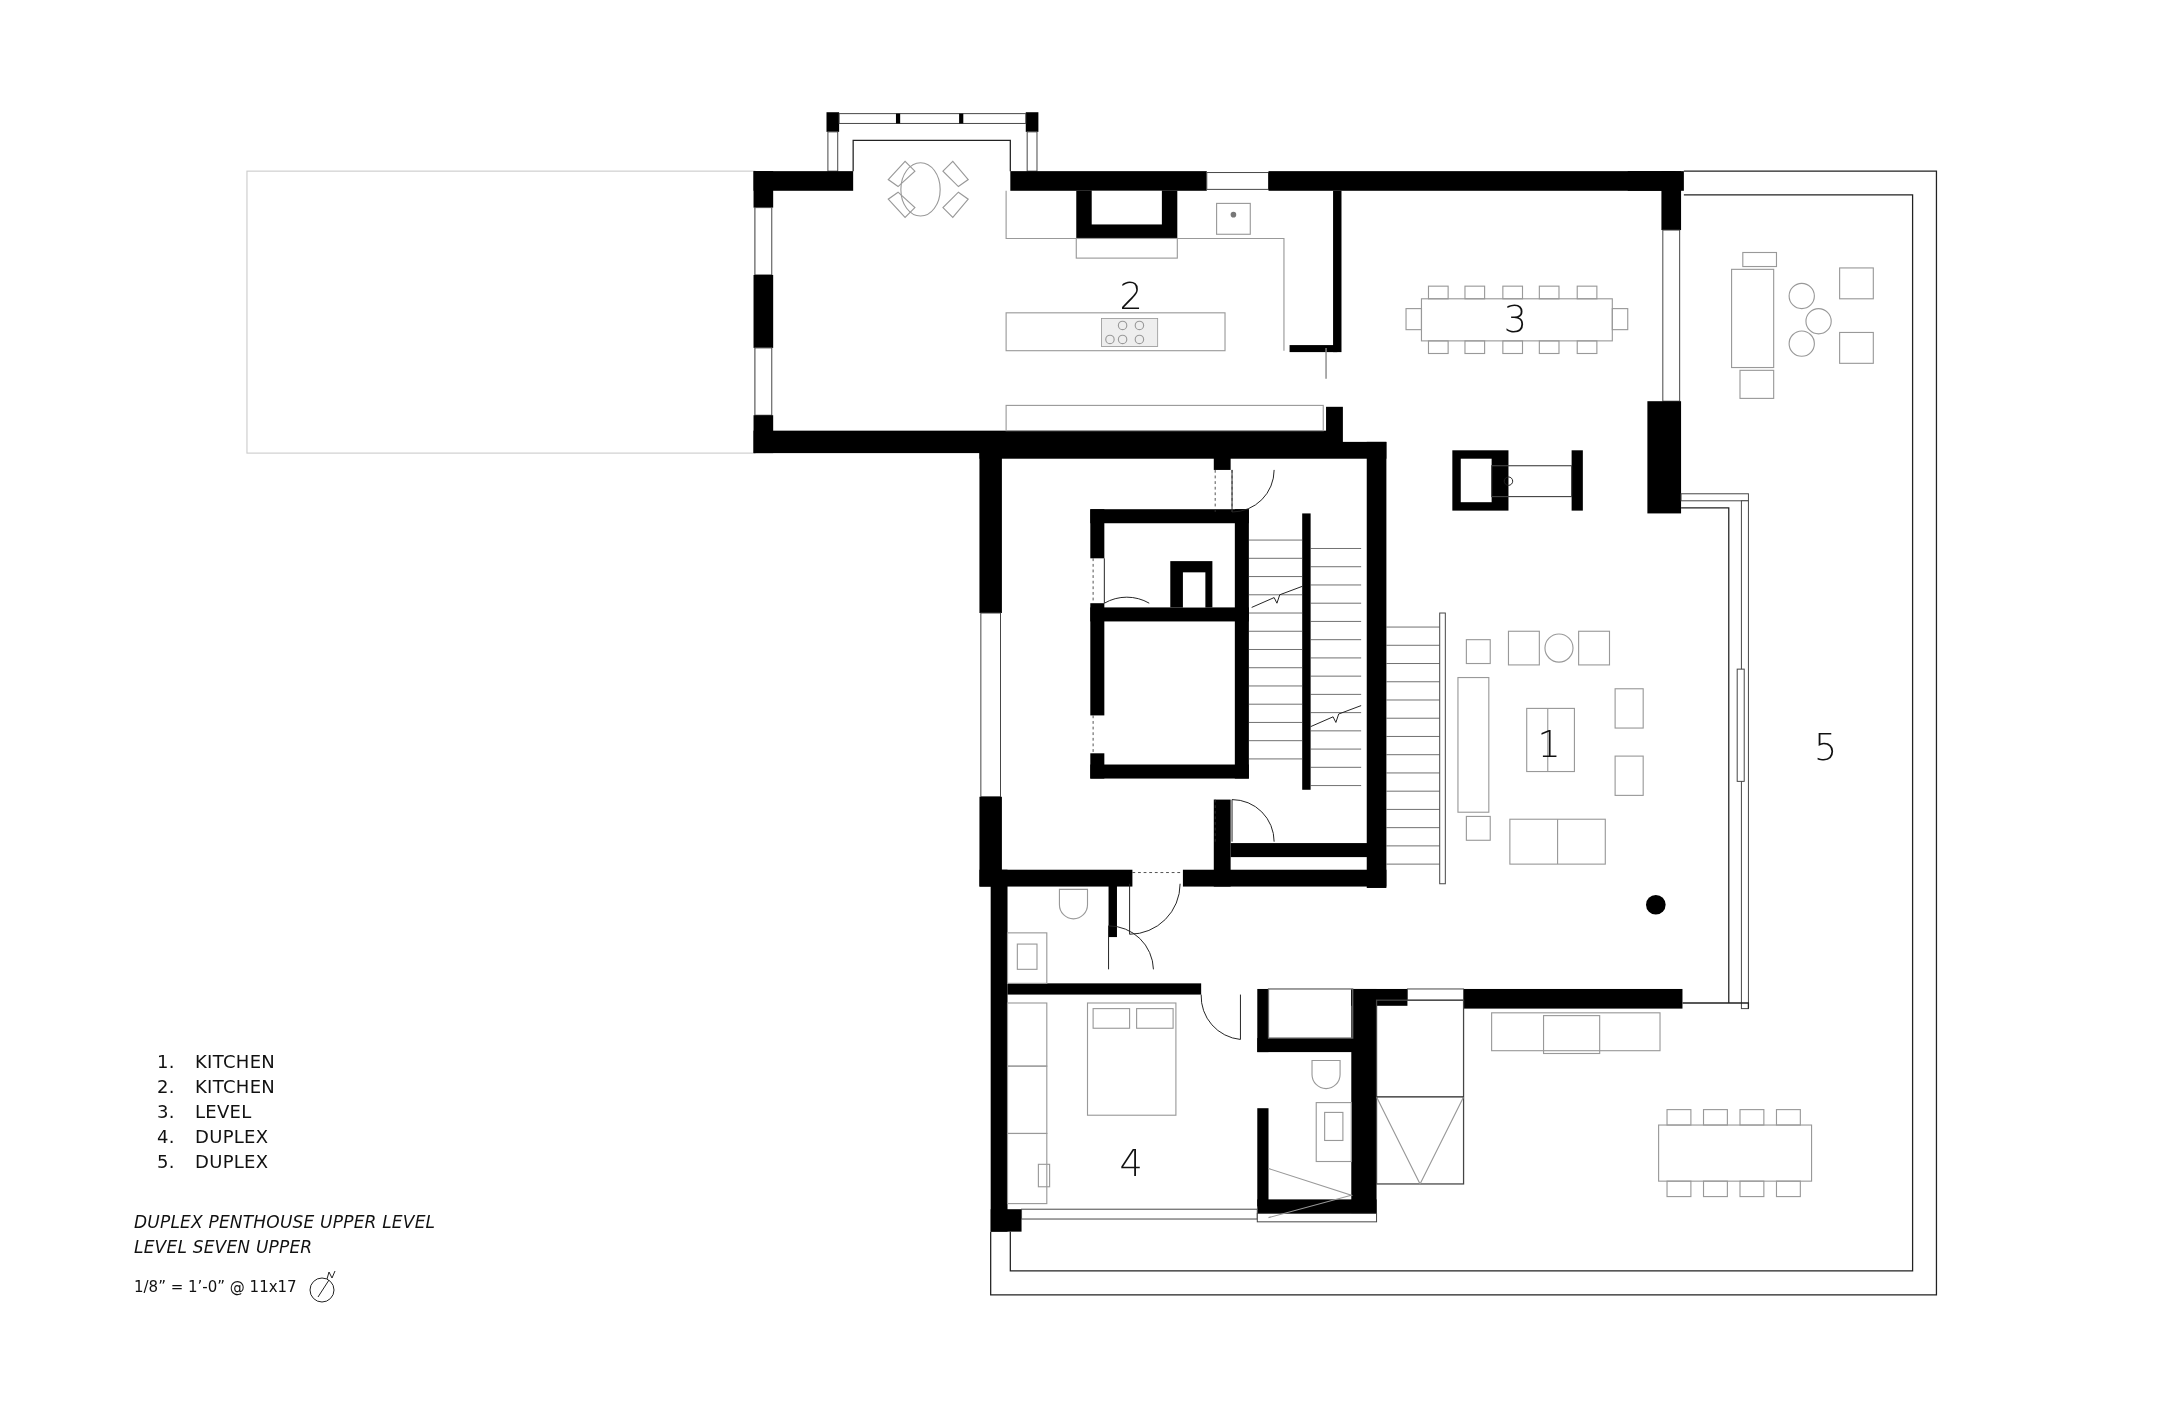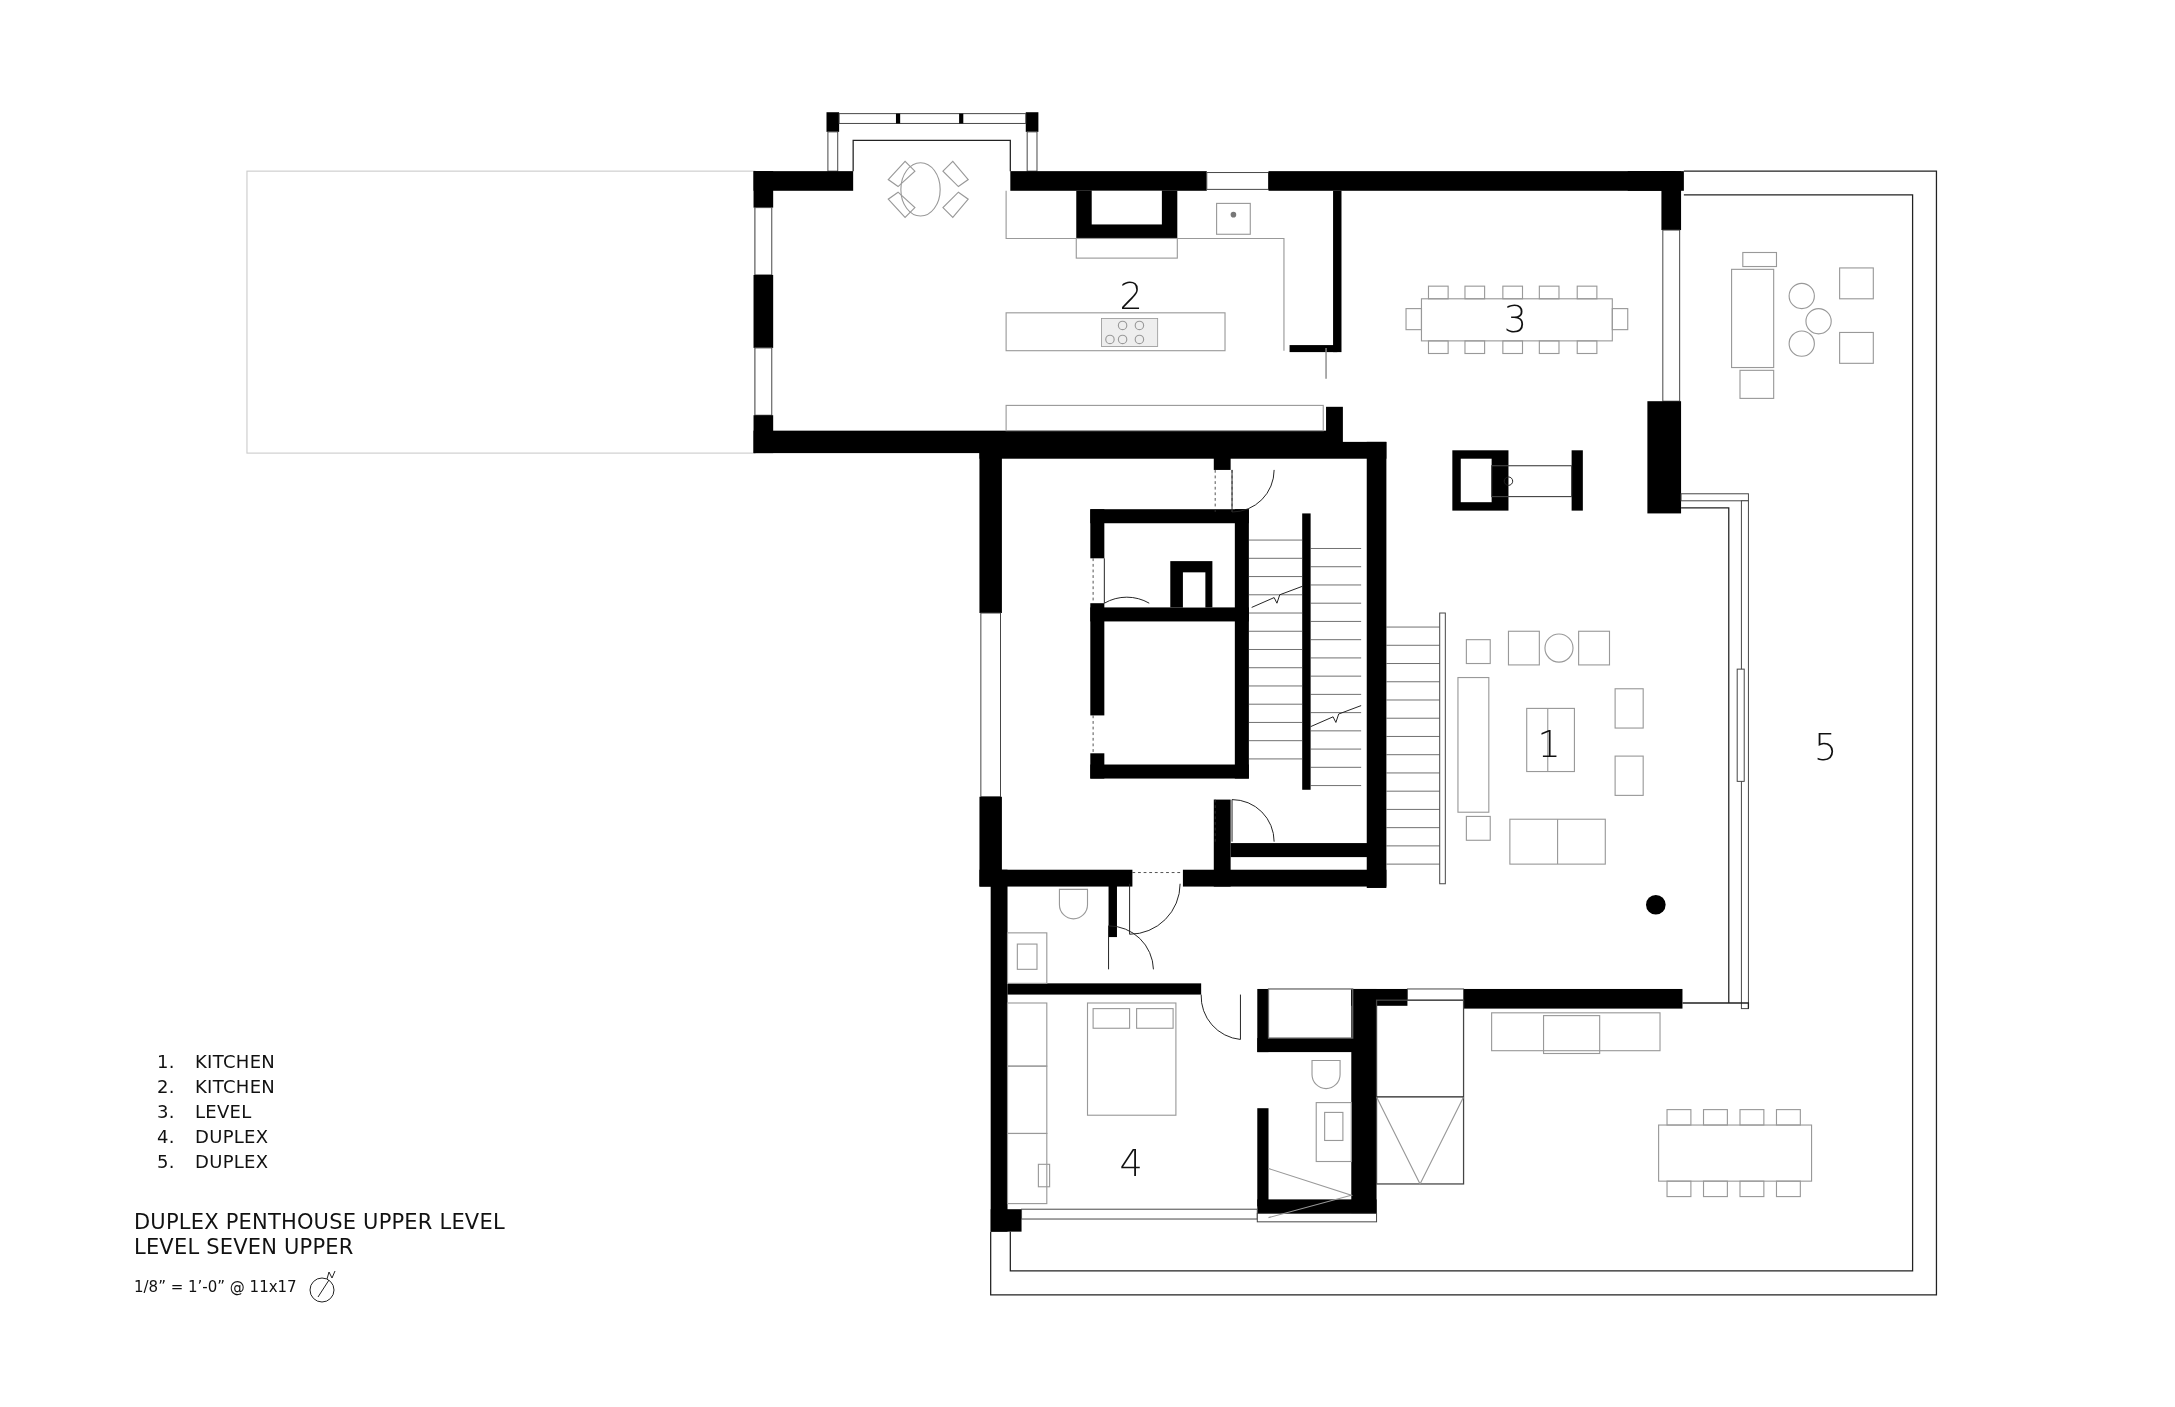"DUPLEX PENTHOUSE UPPER LEVEL" .title-line { font-size: 21px -> 17px; font-style: none -> italic }
